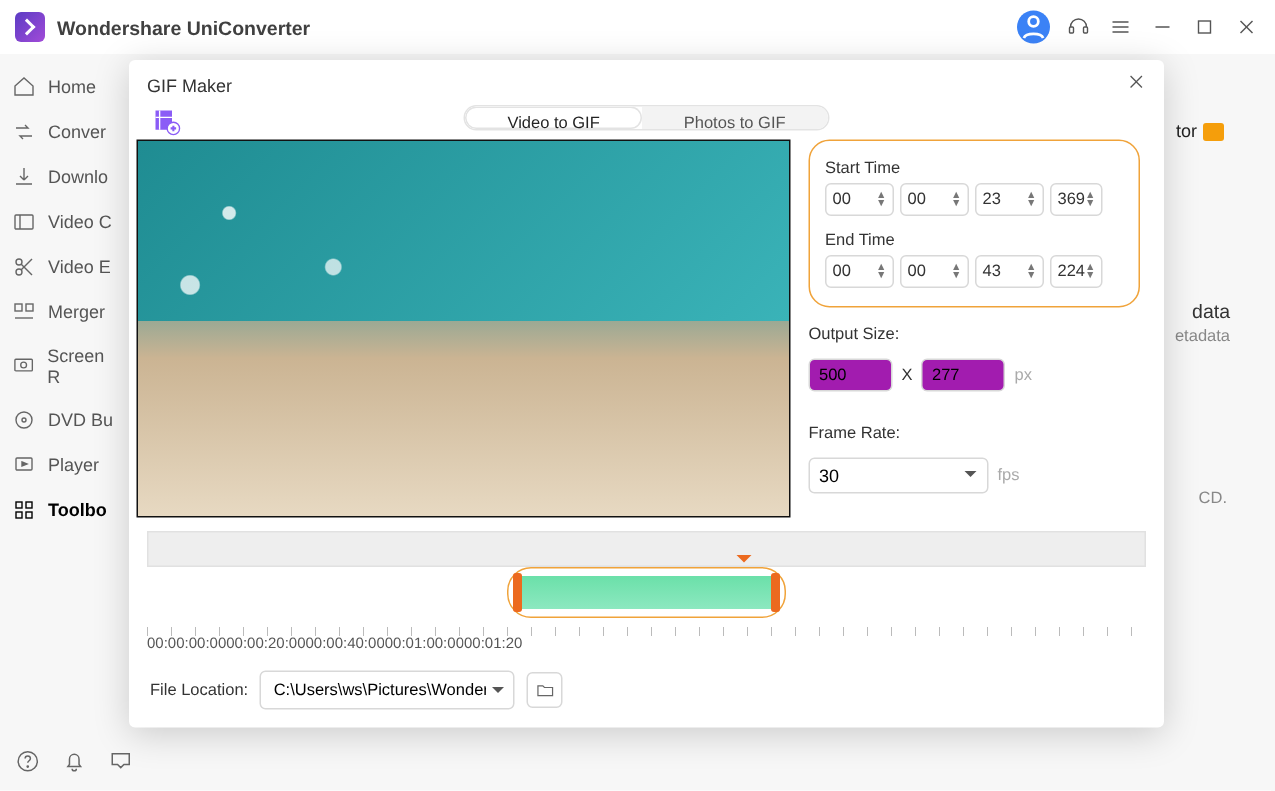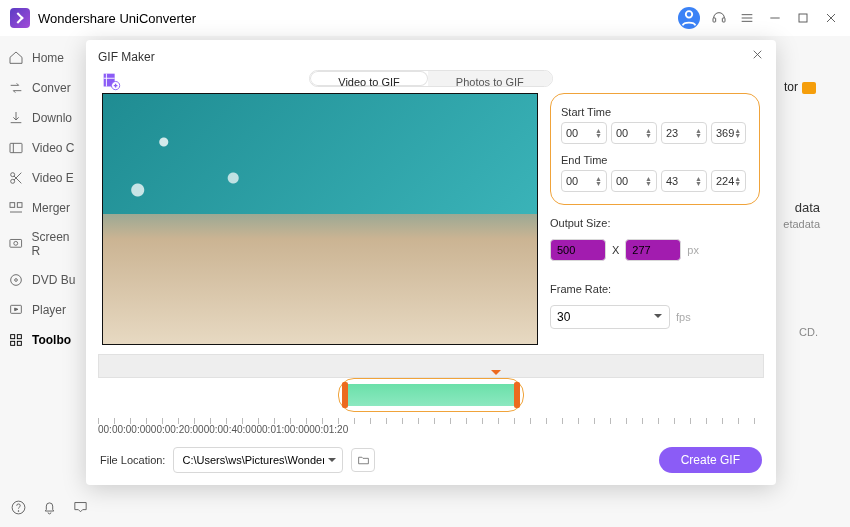"Wondershare UniConverter" .app-title { color: #000000 -> #404040; font-weight: none -> bold }
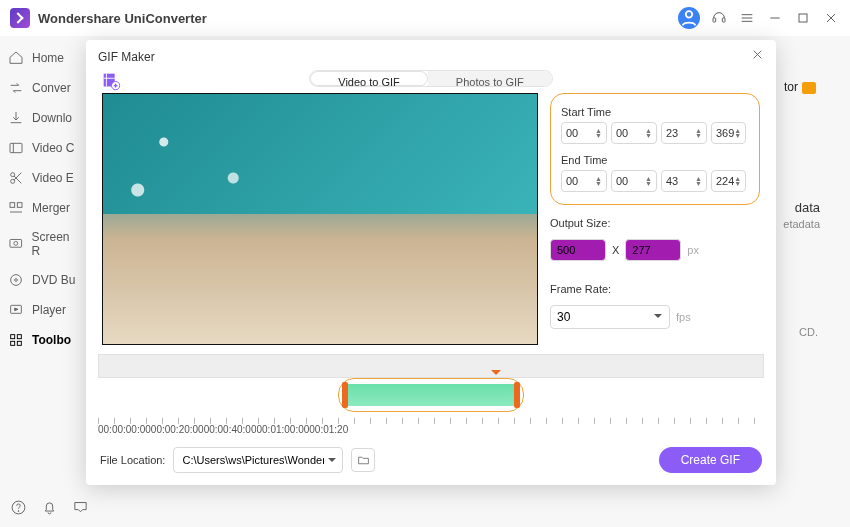"Start Time" .mbody { padding: 2px 12px 0 16px -> 2px 12px 0 5px }
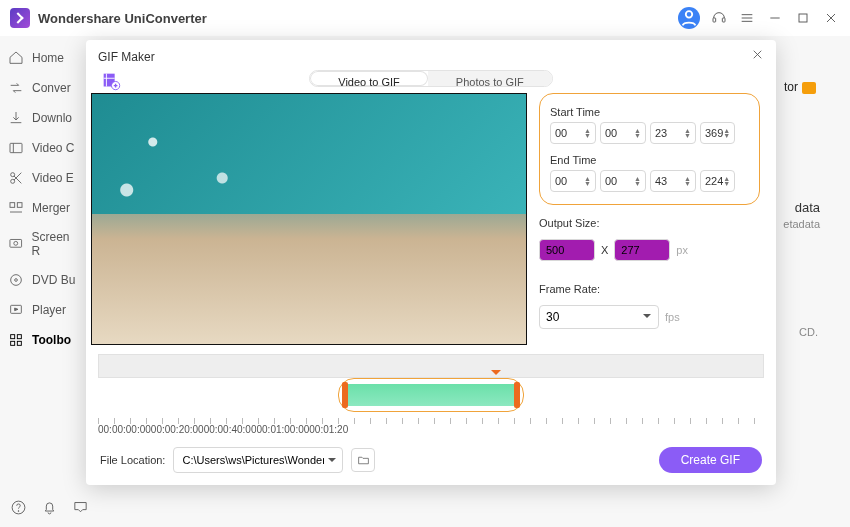"Create GIF" button.create { html: <button>Create GIF</button> -> none }
